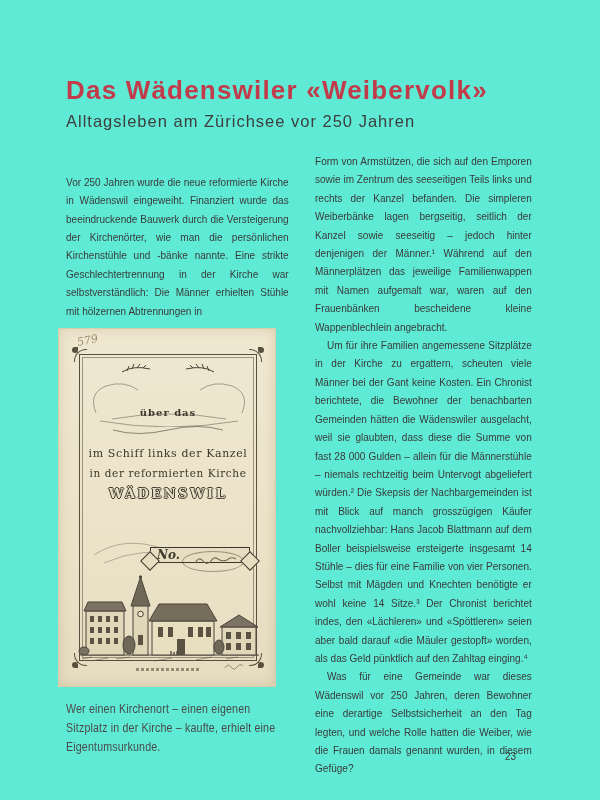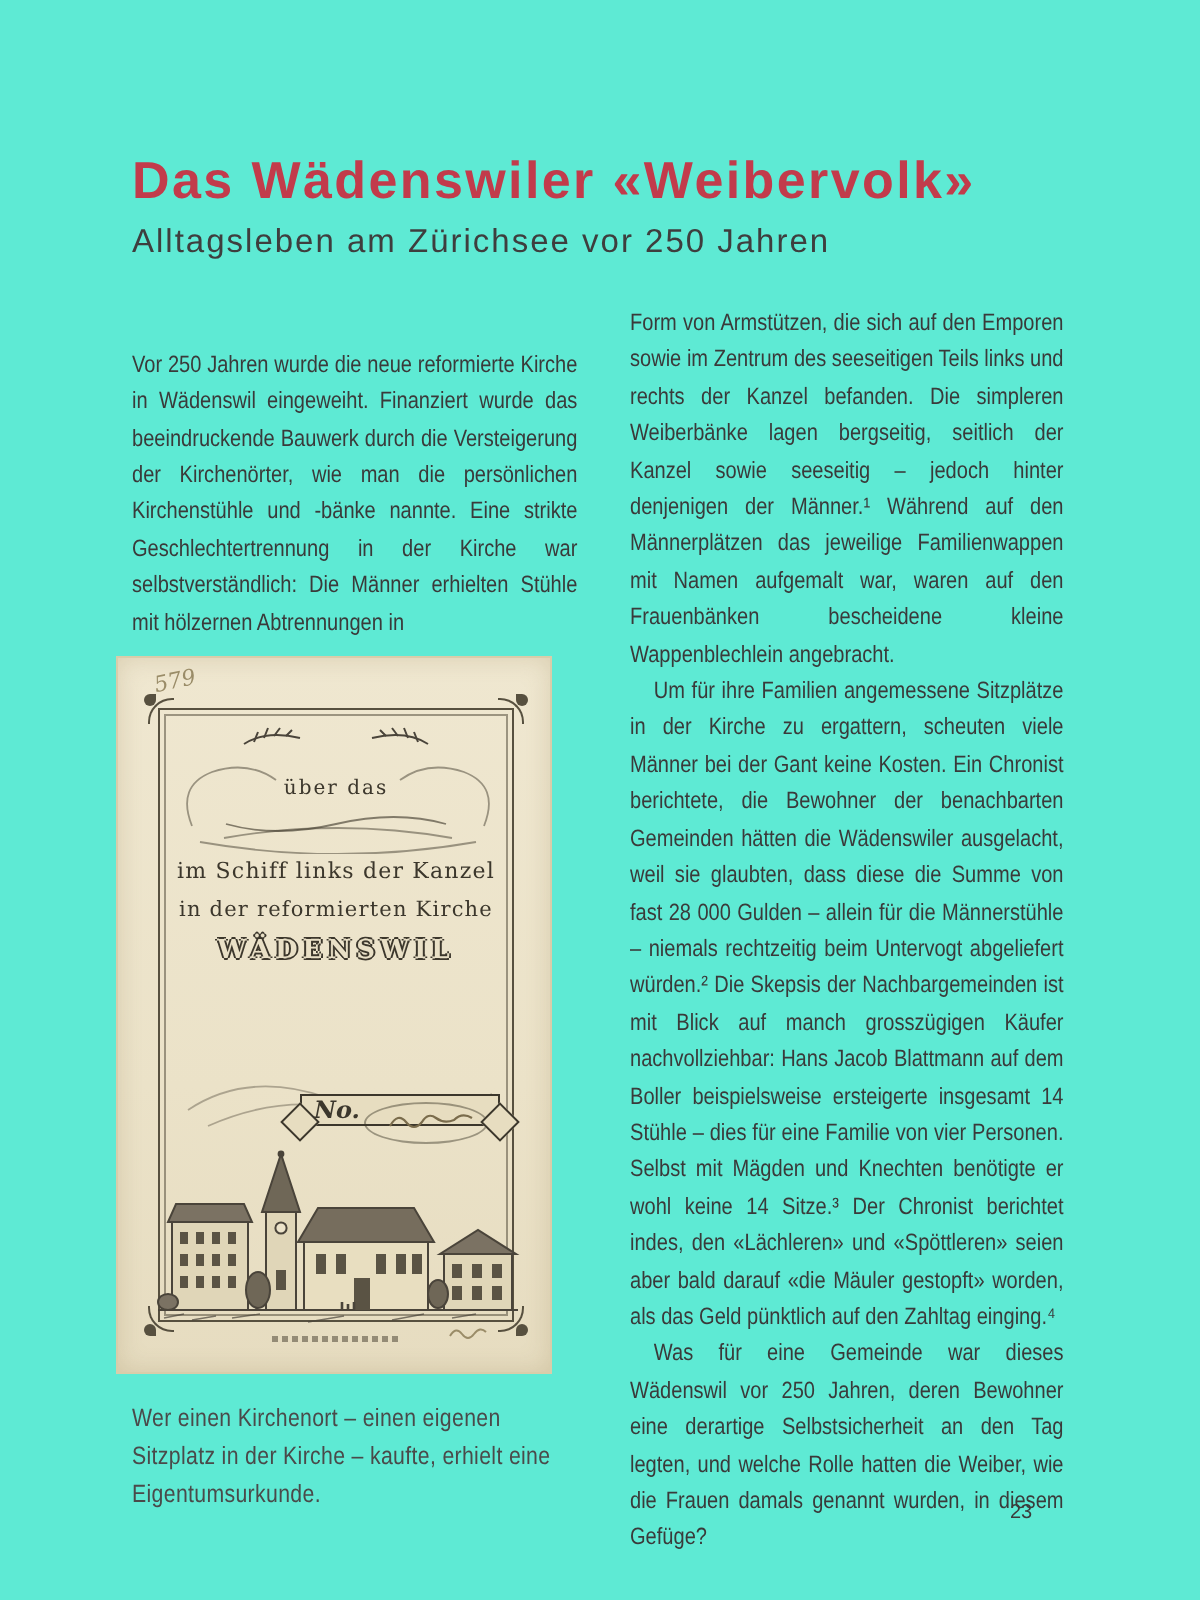"über das" .cert-over { font-weight: 400 -> 700; margin-top: 10px -> 28px }
